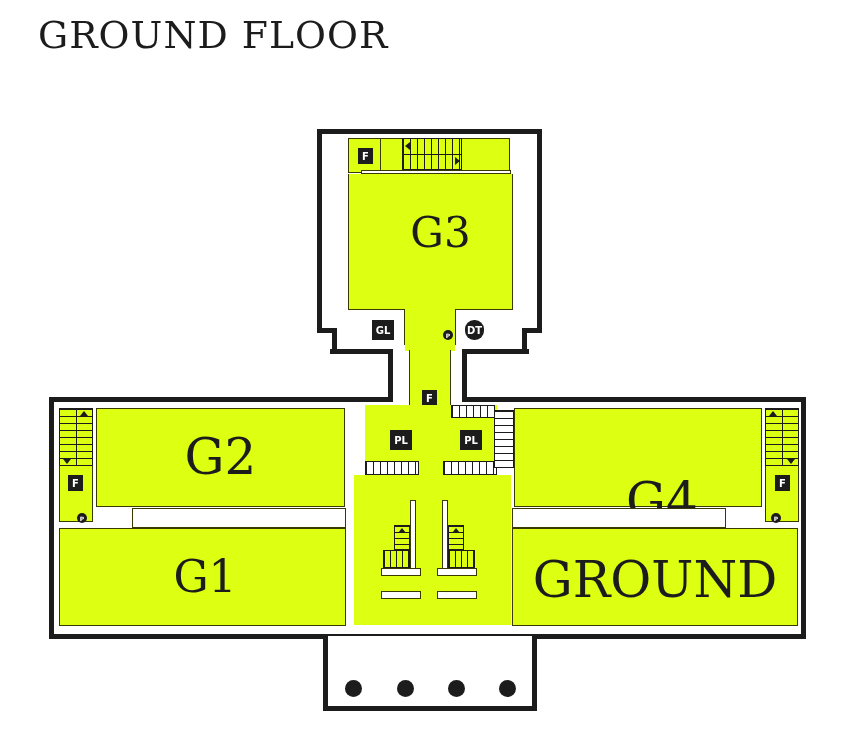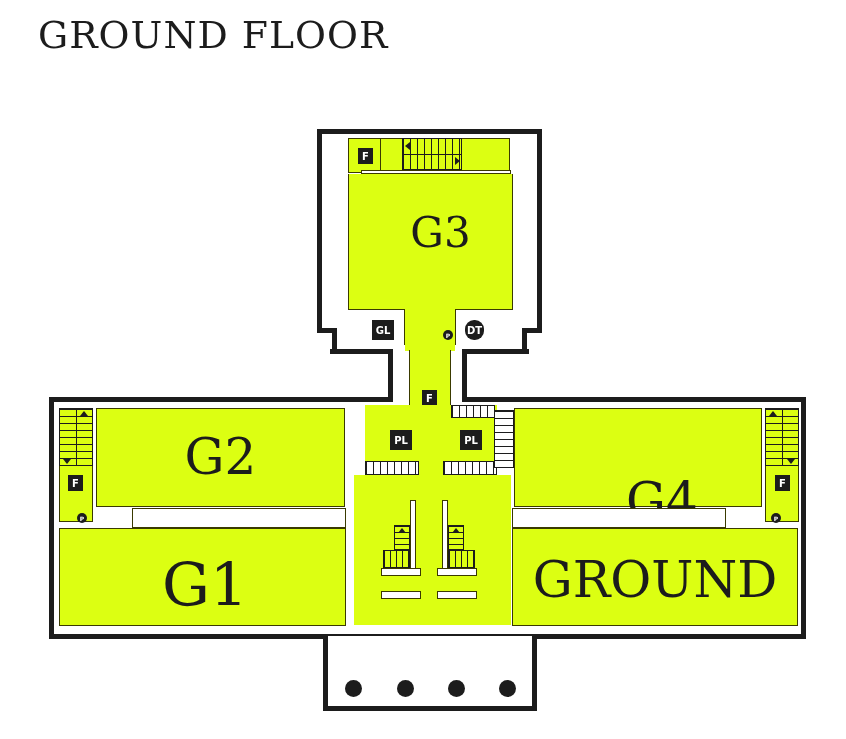"G1" div.abs { font-size: 60px -> 44px }
